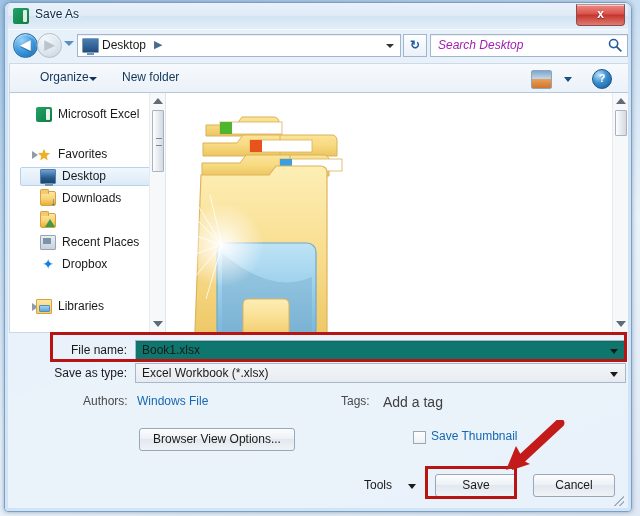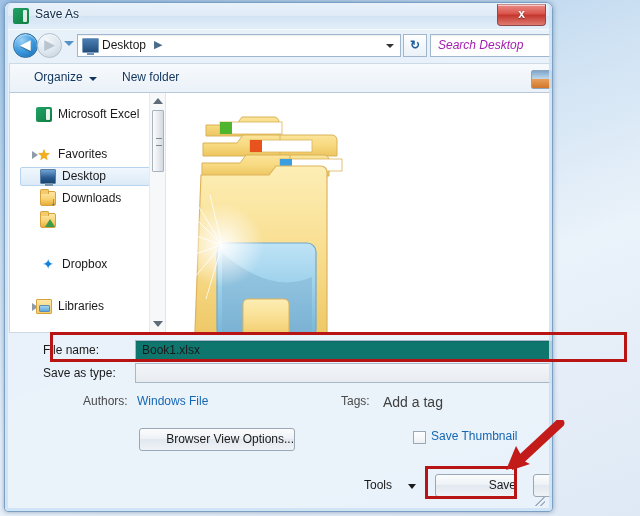"Save As" #dialog { width: 549px -> 628px }
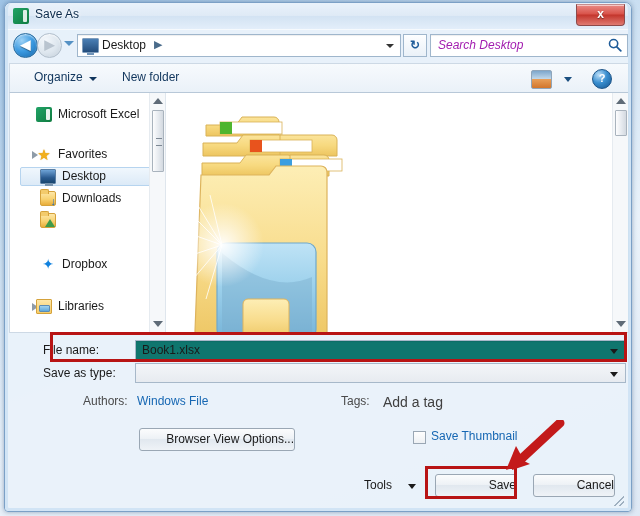"Organize" #organize-button { left: 24px -> 30px }
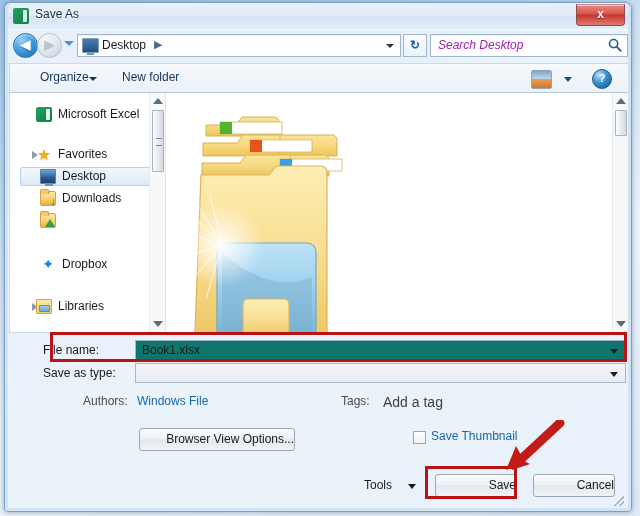"Recent Places" div.nav-item { html: none -> <div> <span></span> <span>Recent Places</span> </div> }
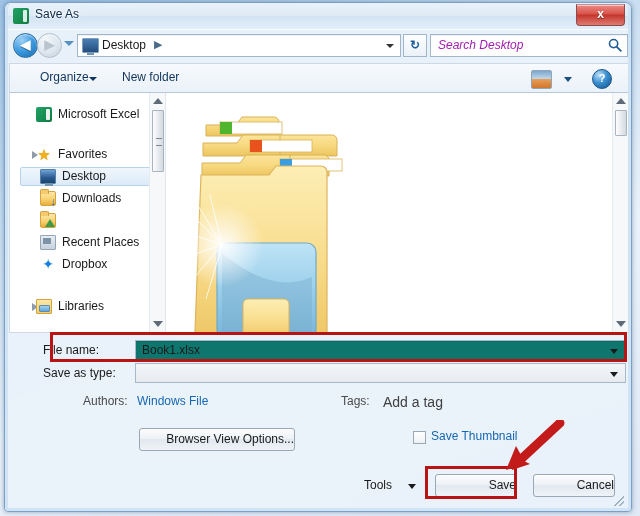"File name:" .form-label { text-align: left -> right }
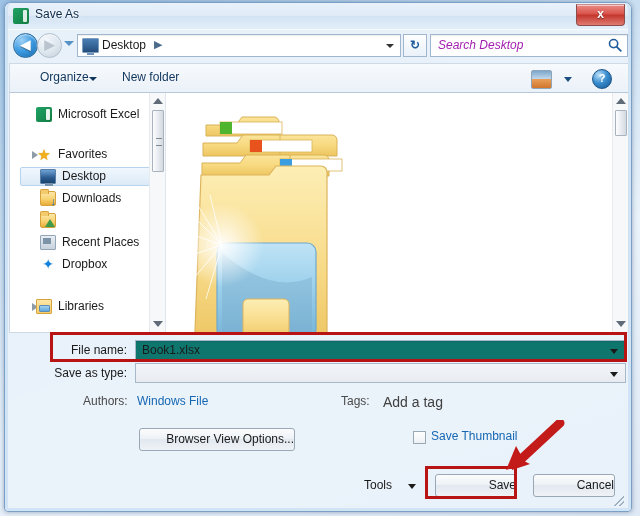"Excel Workbook (*.xlsx)" div.combo-value { html: none -> <div>Excel Workbook (*.xlsx)</div> }
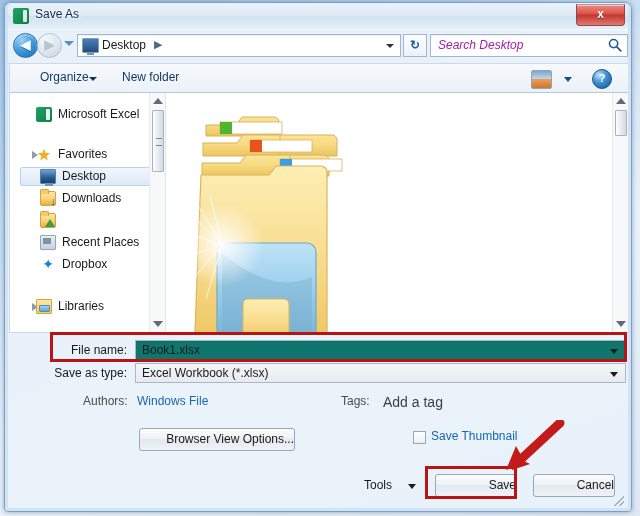"Browser View Options..." .winbtn { text-align: right -> center }
